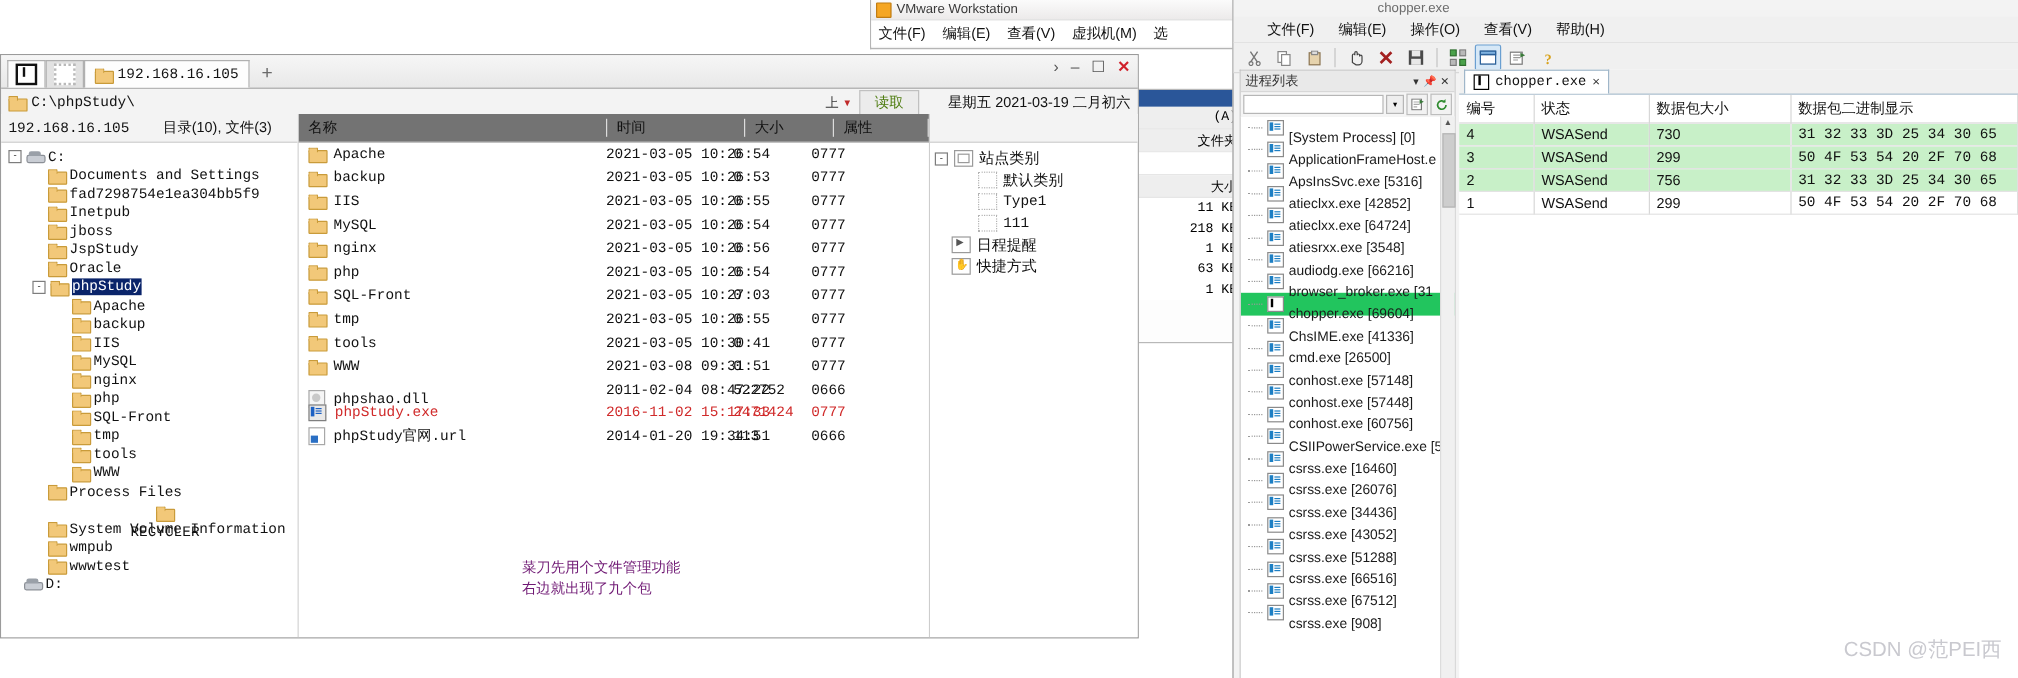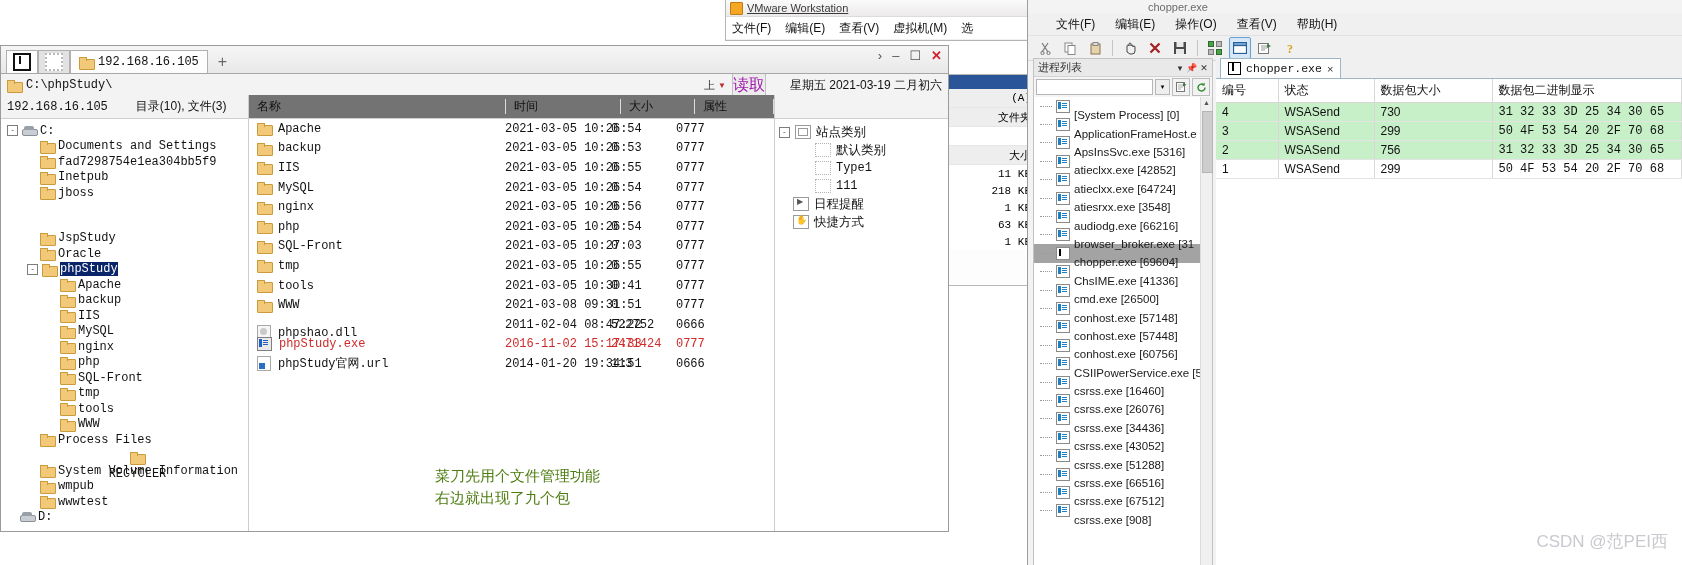"VMware Workstation" #vmware-title { text-decoration: underline -> none }
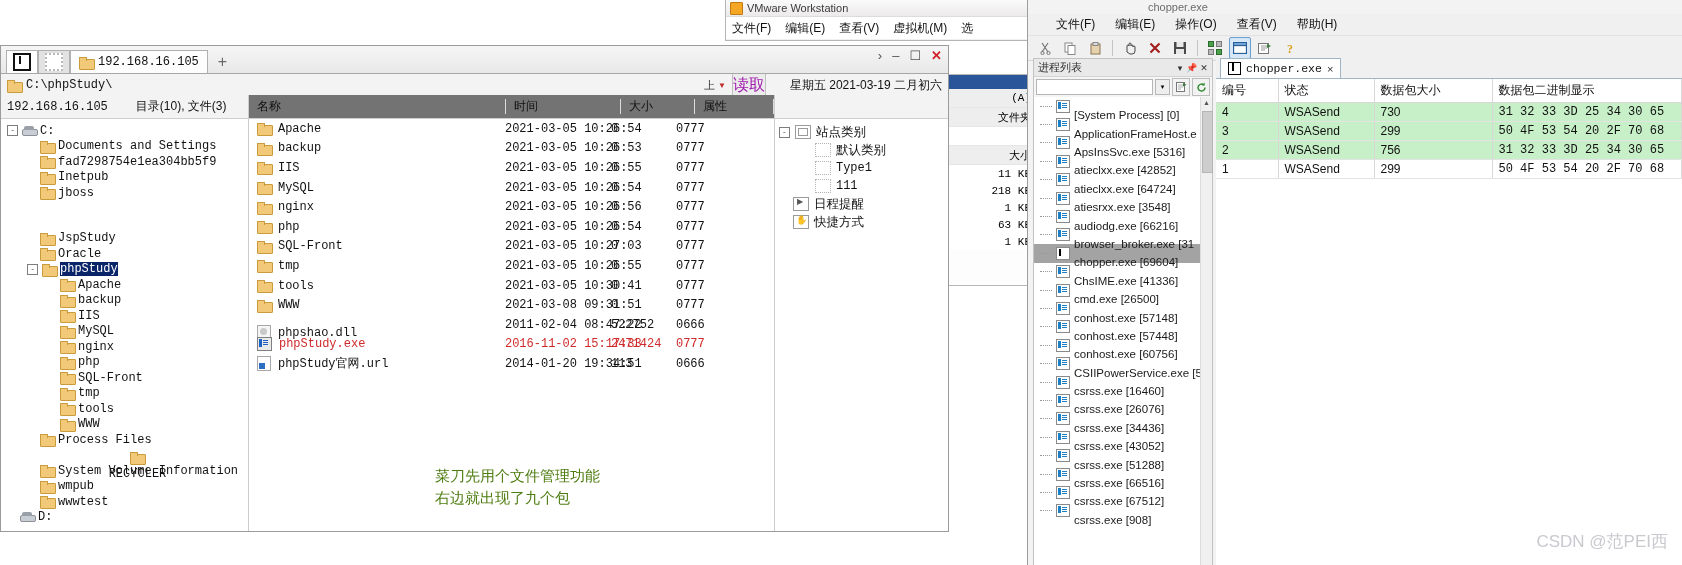"读取" #ch-readbtn { color: #a21caf -> #4d7c0f; font-size: 16px -> 12px; padding: 1px 0 -> 1px 12px }
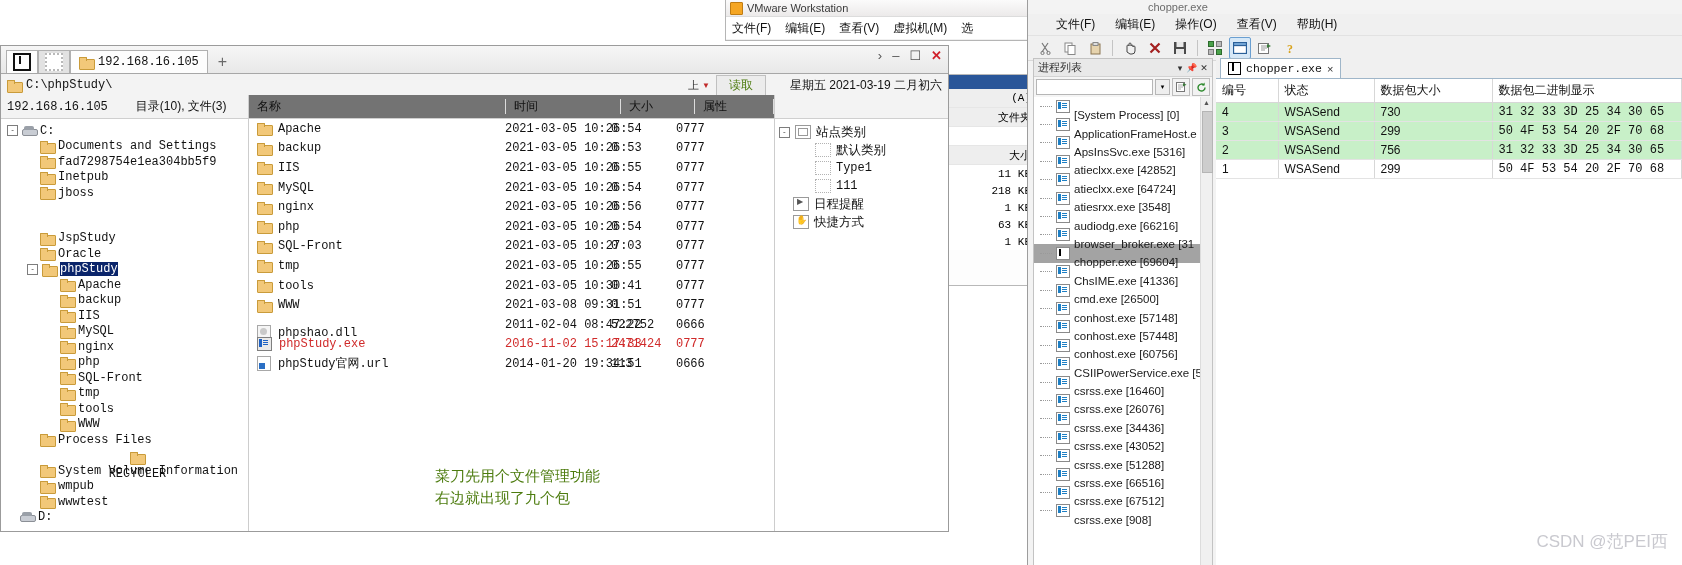"JspStudy" div.tnode { margin-top: 30px -> none }
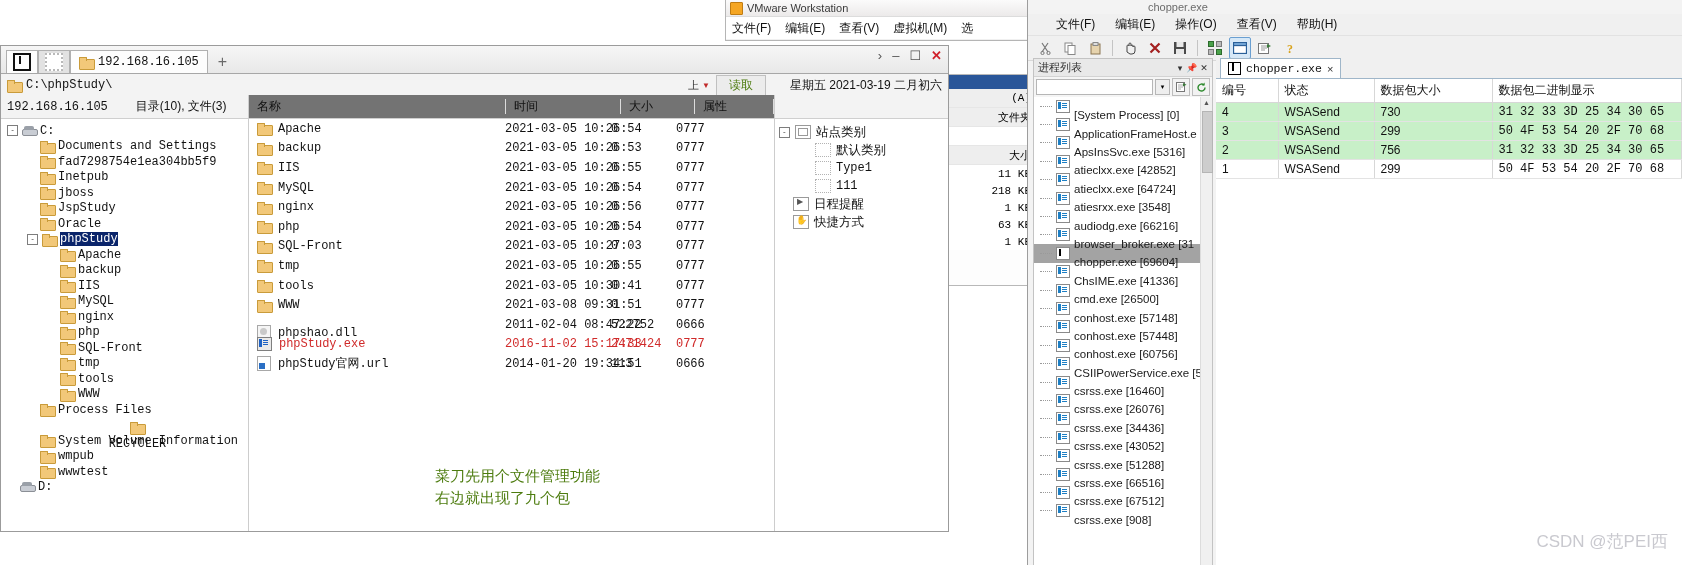"chopper.exe [69604]" .proc-row.sel { background: #a3a3a3 -> #22c55e }
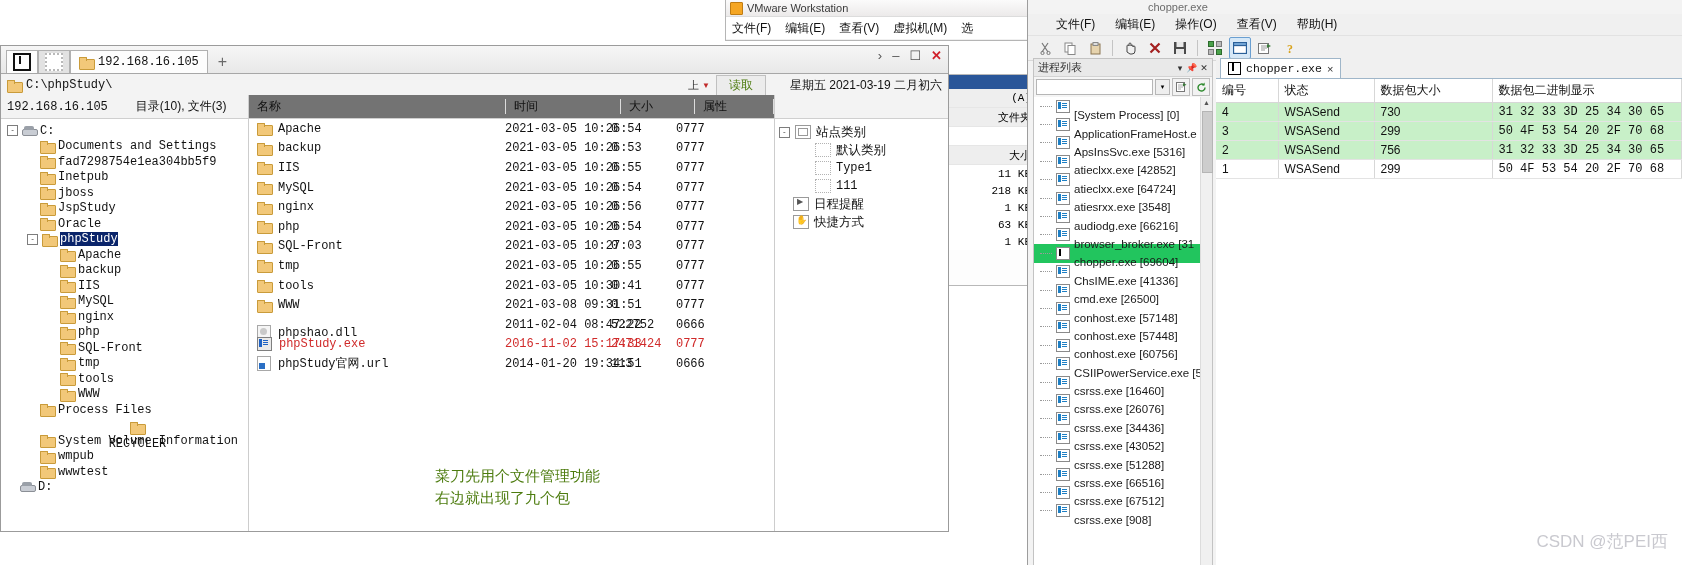"菜刀先用个文件管理功能" #ch-annotation { color: #4d7c0f -> #701a75; font-size: 15px -> 12px }
